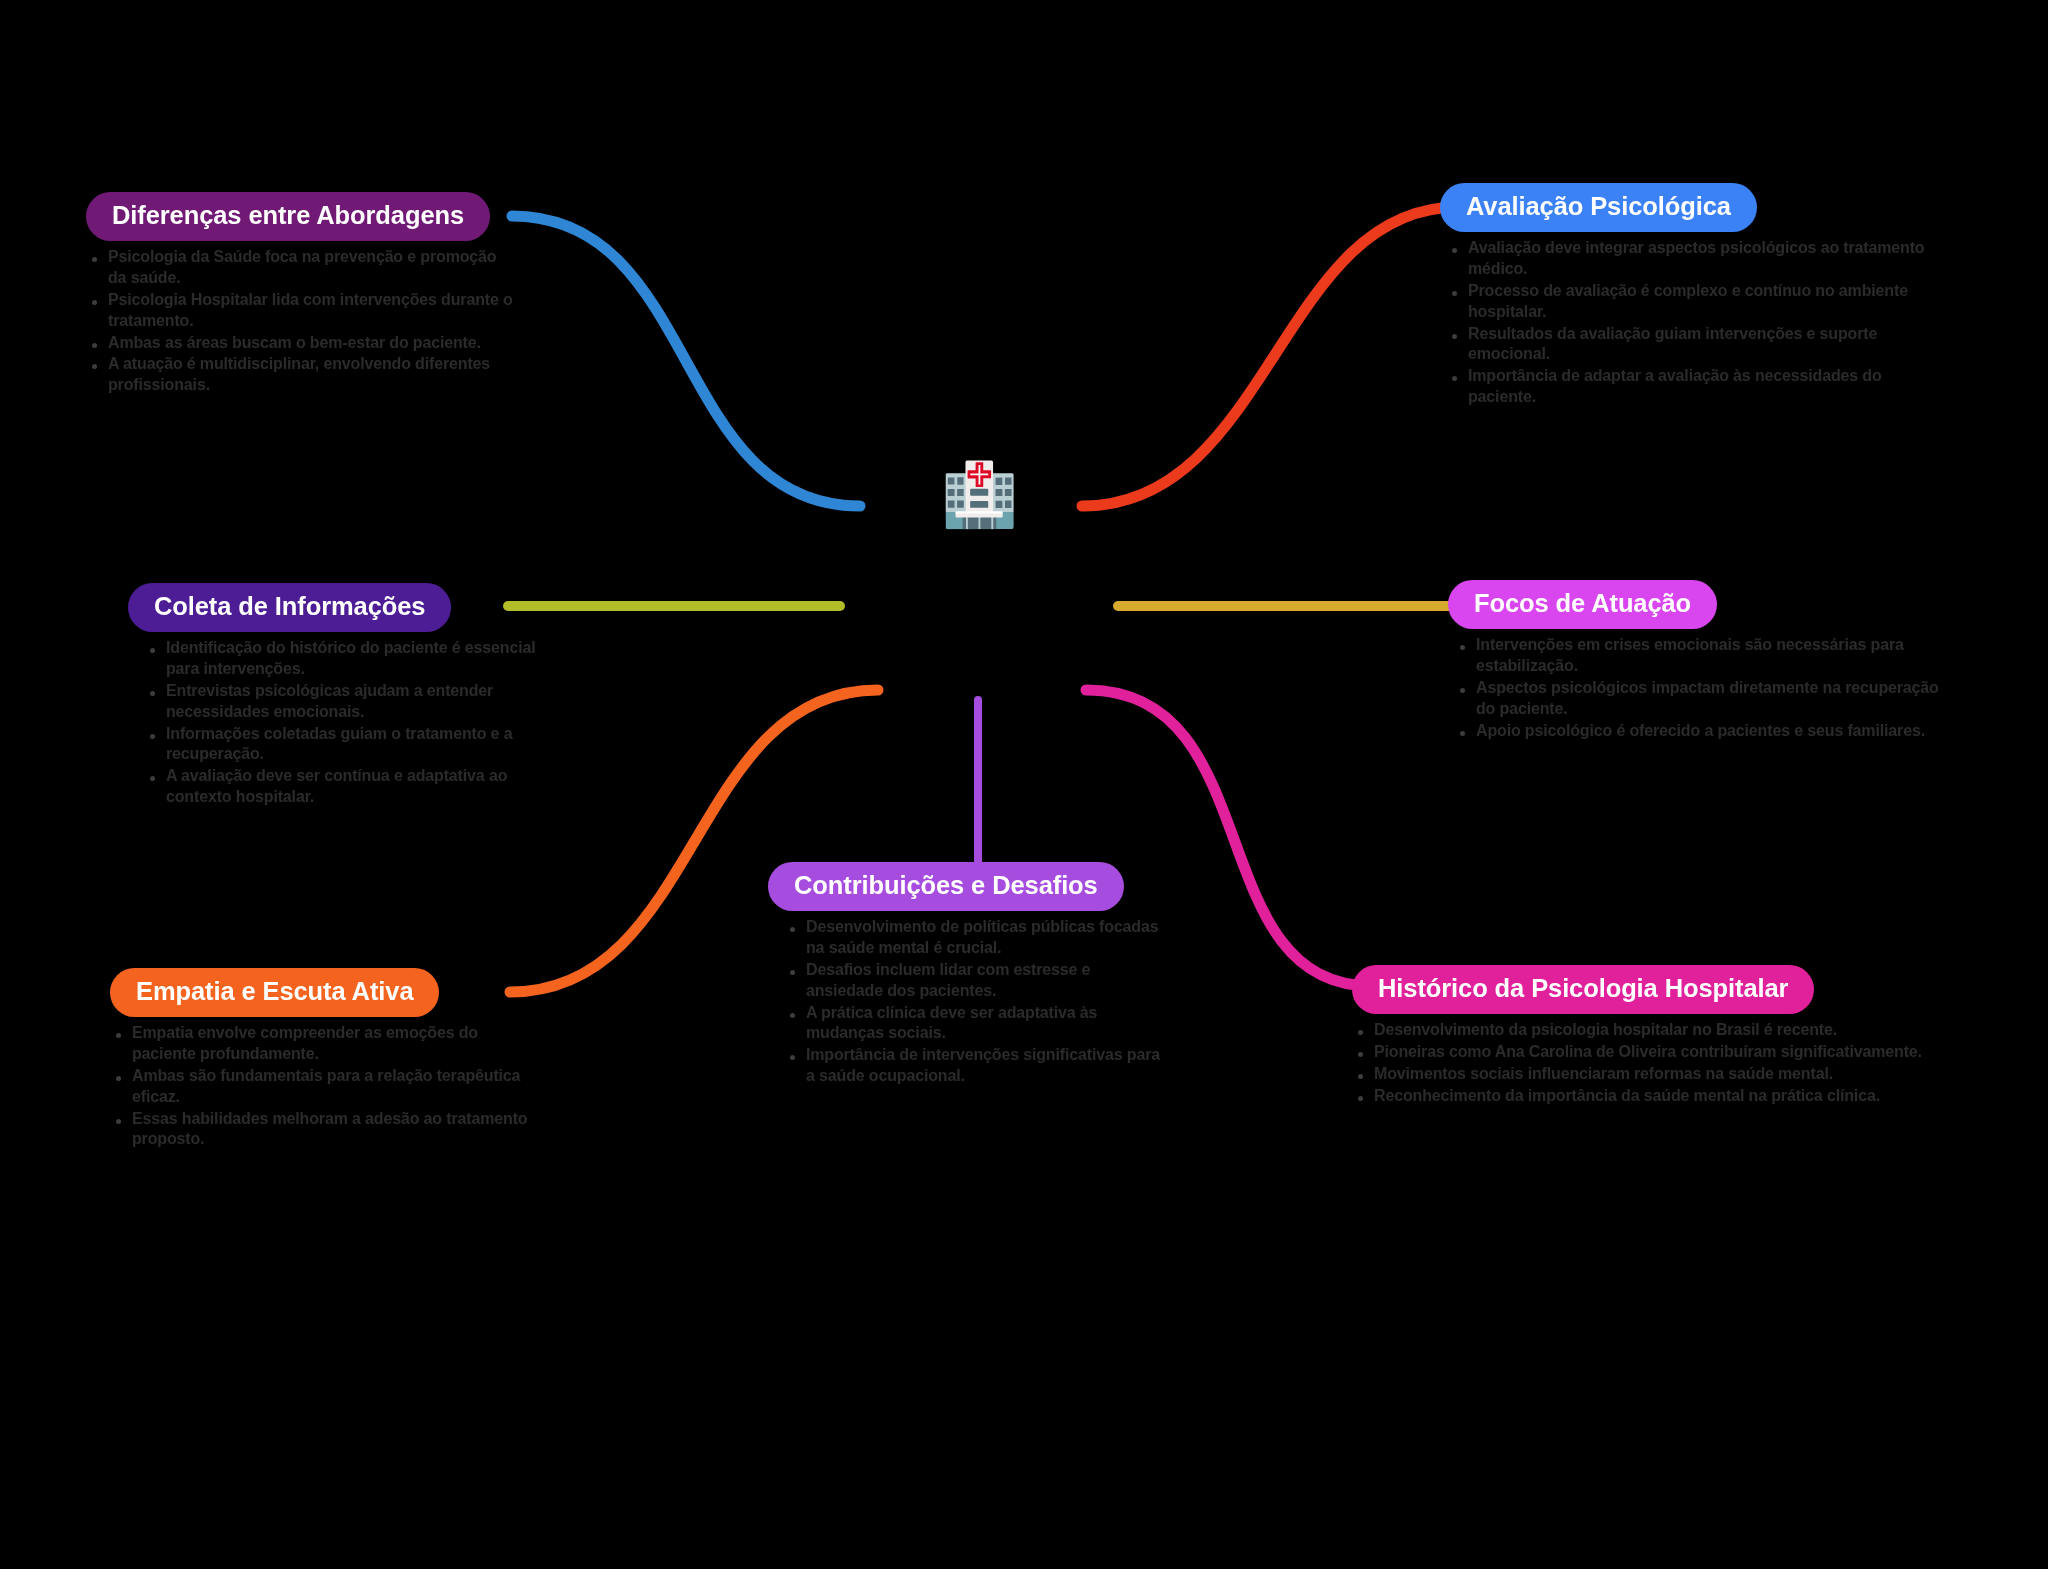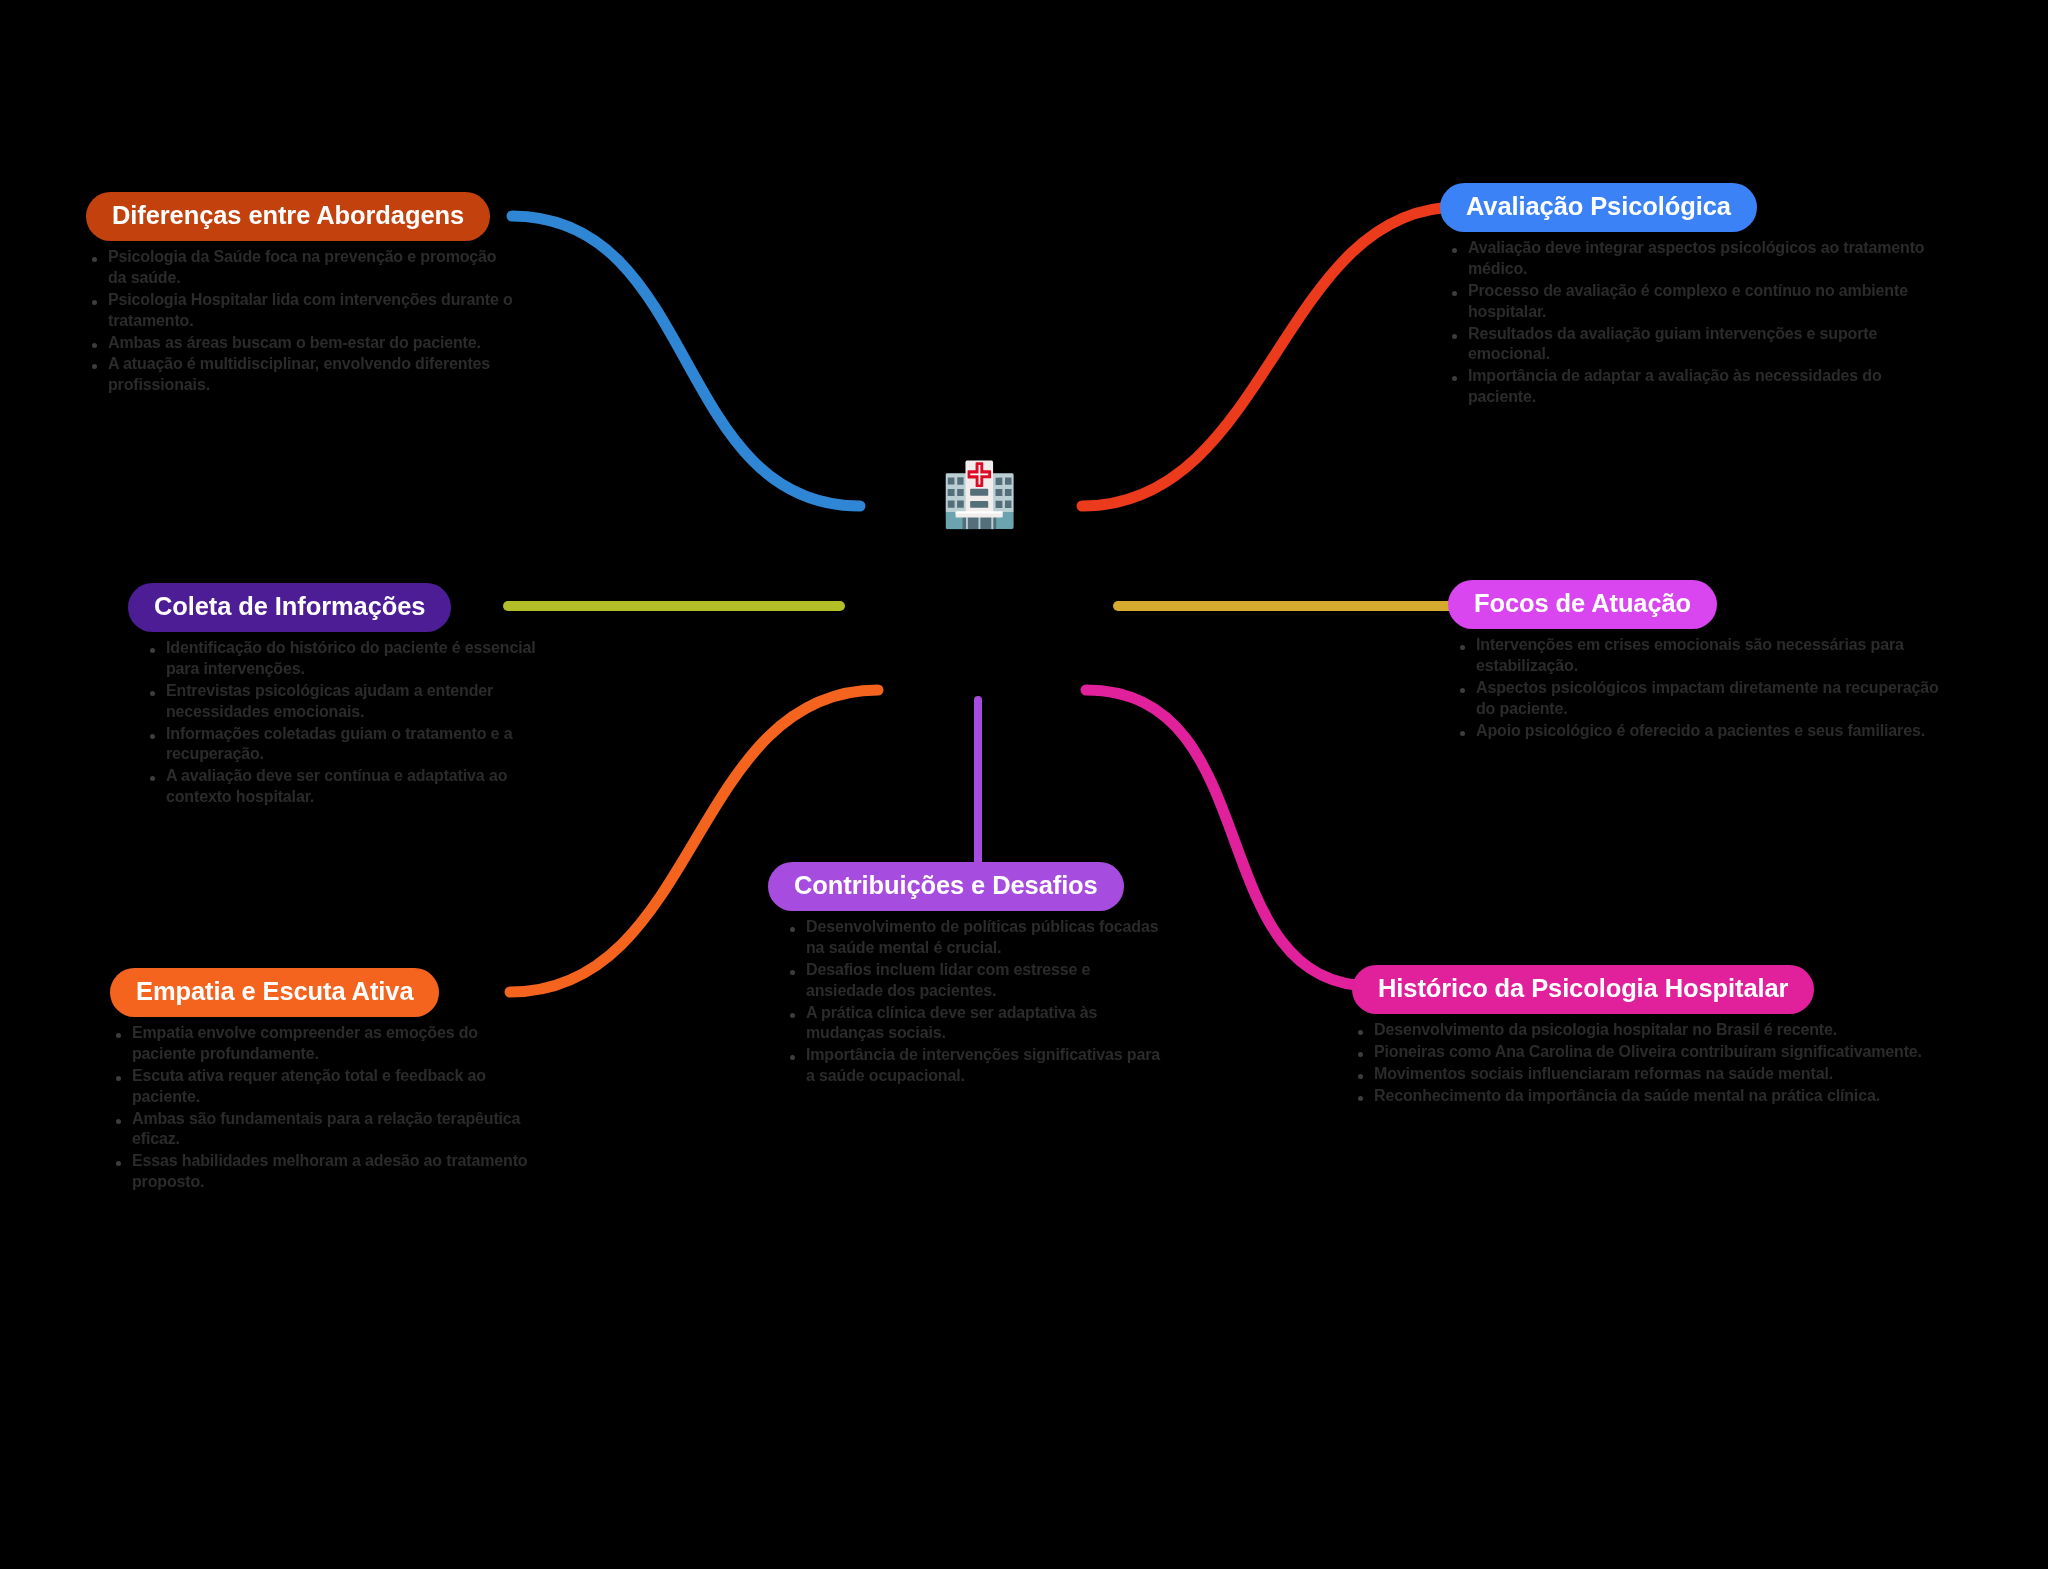"Diferenças entre Abordagens" span.branch-pill { background-color: #c2410c -> #701a75 }
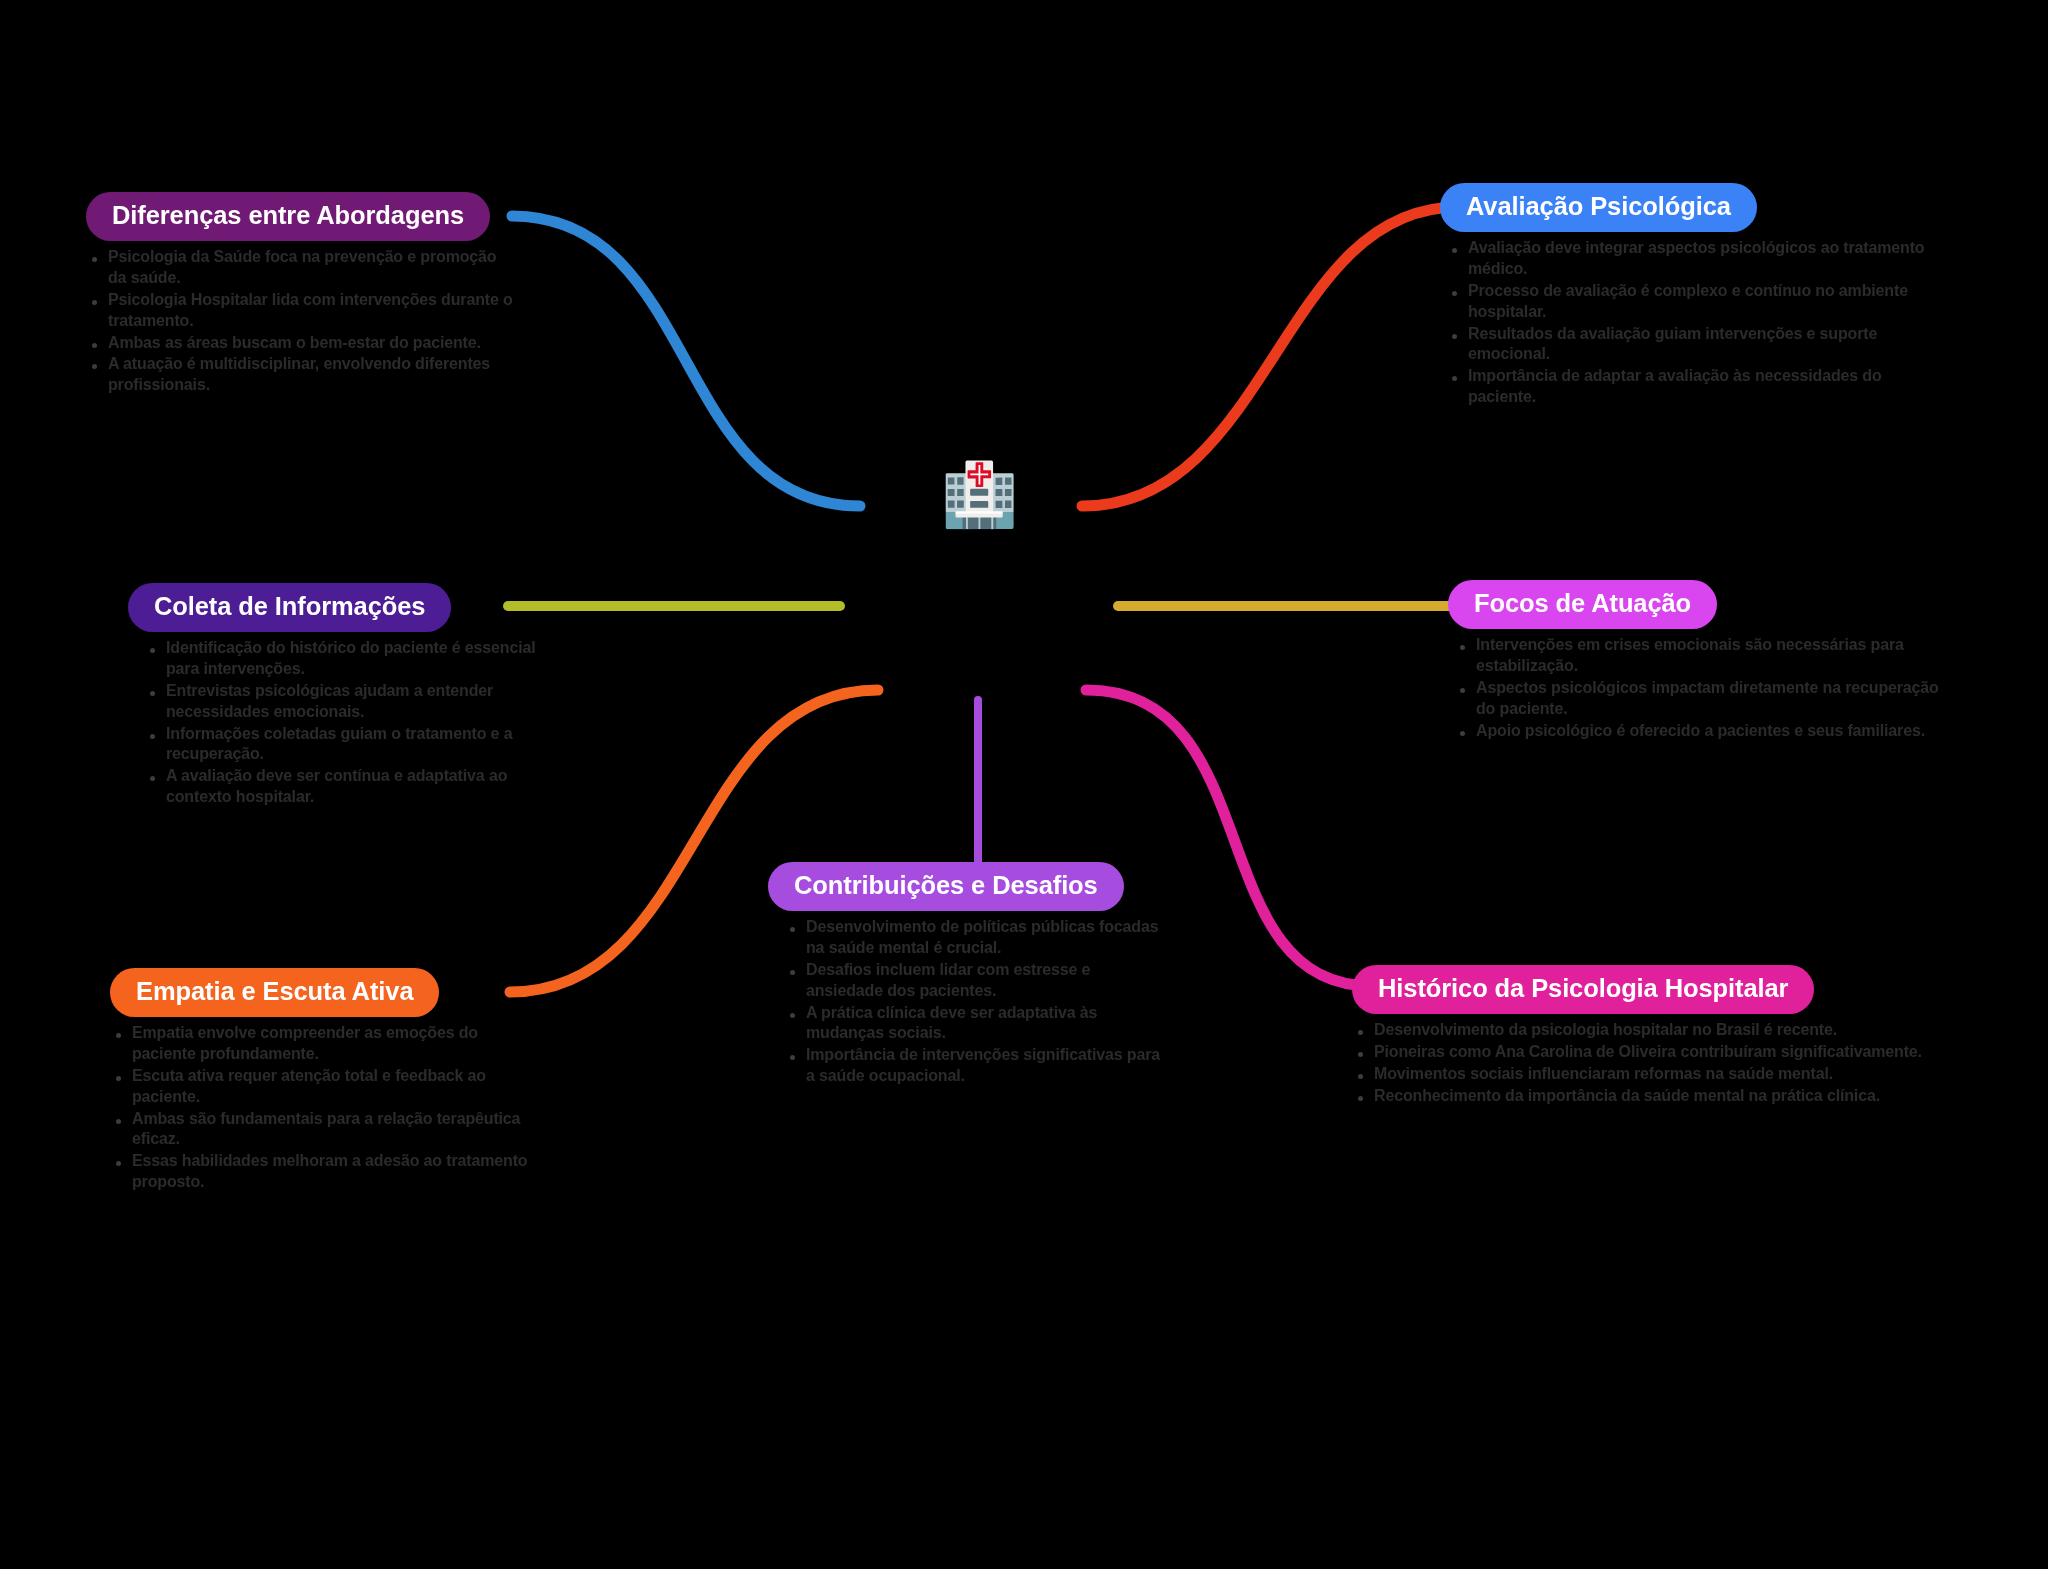"Escuta ativa requer atenção total" li { html: <li>Escuta ativa requer atenção total e feedback ao paciente.</li> -> none }
